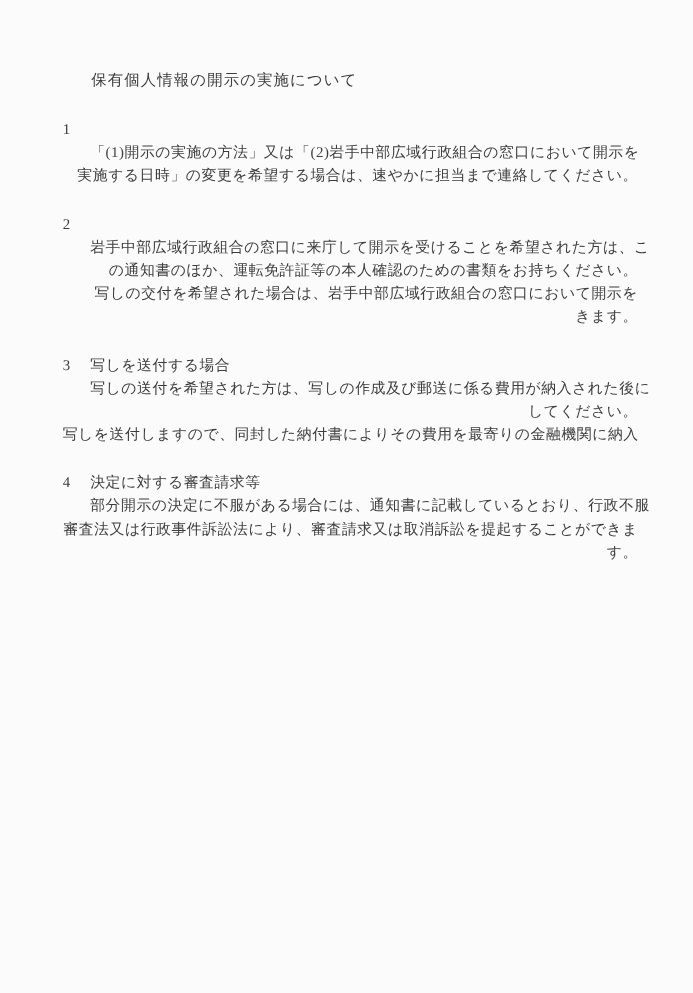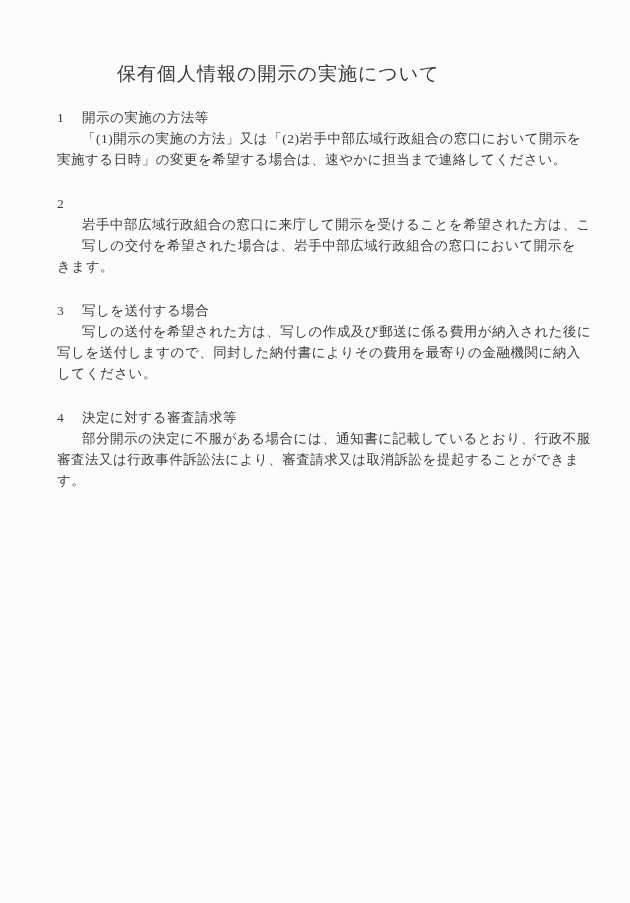"保有個人情報の開示の実施について" .doc-title { font-size: 19px -> 14px; margin-left: 60px -> 26px }
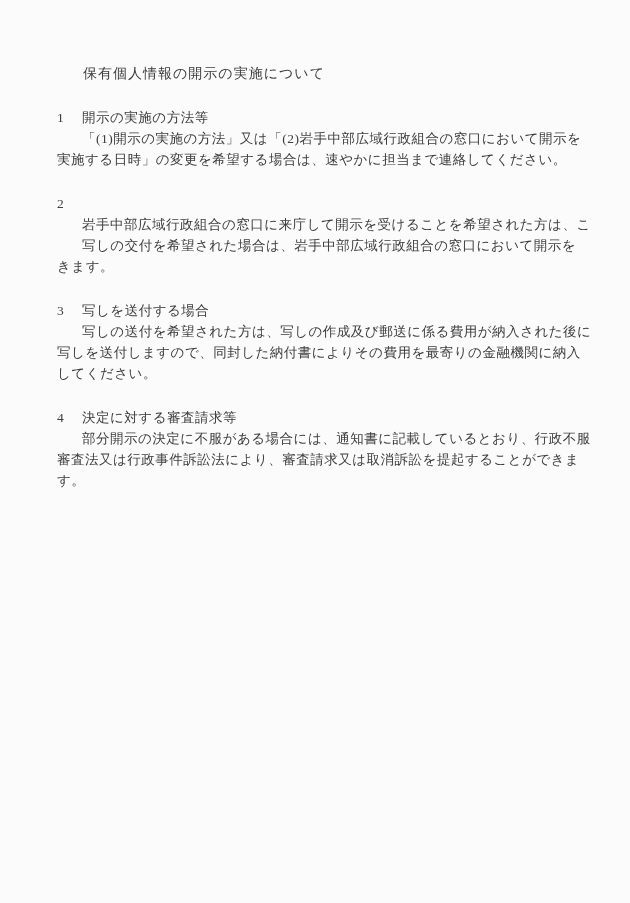"開示の実施の方法等" span.section-heading-text { html: <span>開示の実施の方法等</span> -> none }
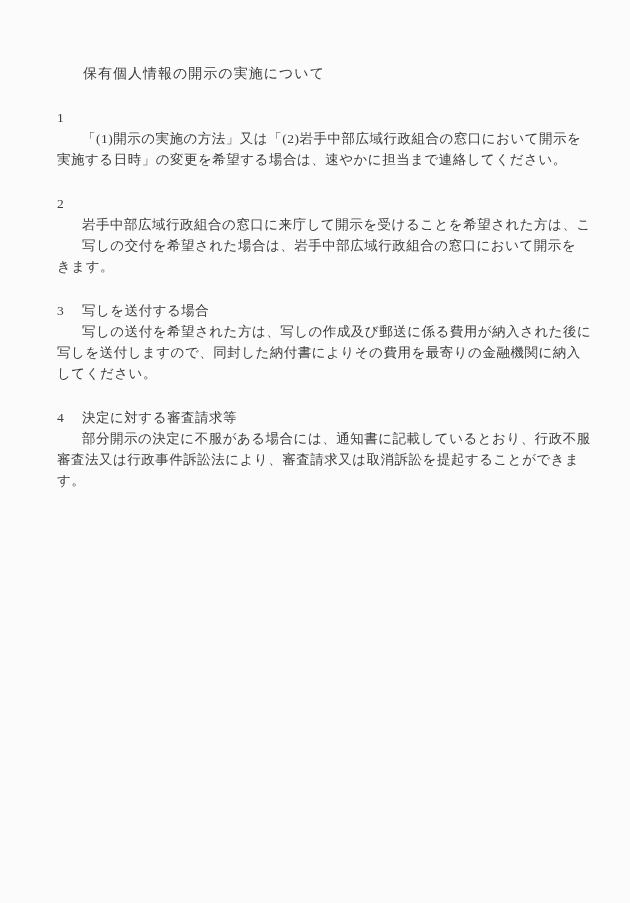"「(1)開示の実施の方法」又は「(2)岩手中部広域行政組合の窓口において開示を" .body-line { text-align: none -> right }
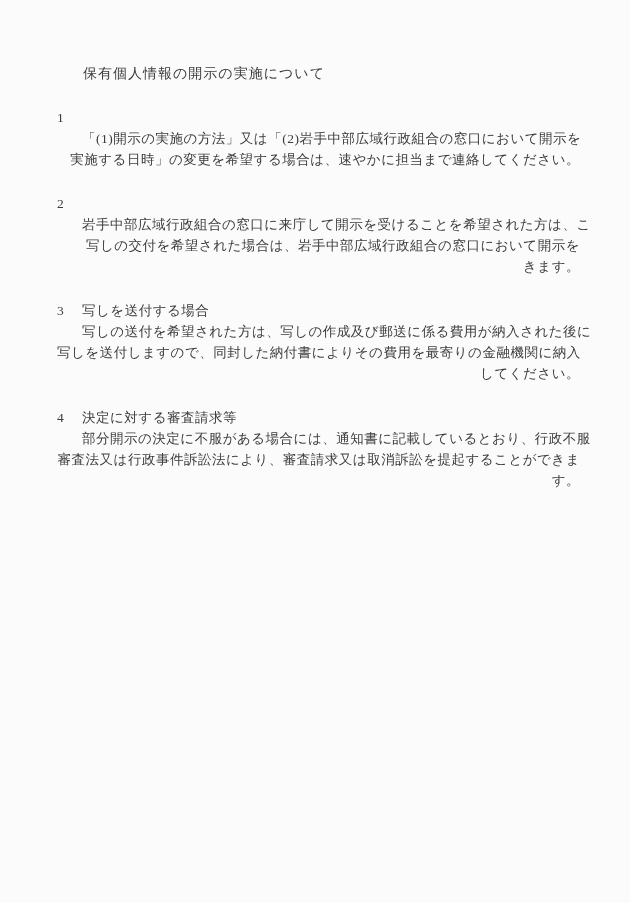"の通知書のほか、運転免許証等の本人確認のための書類をお持ちください。" div.body-line { html: none -> <div>の通知書のほか、運転免許証等の本人確認のための書類をお持ちください。</div> }
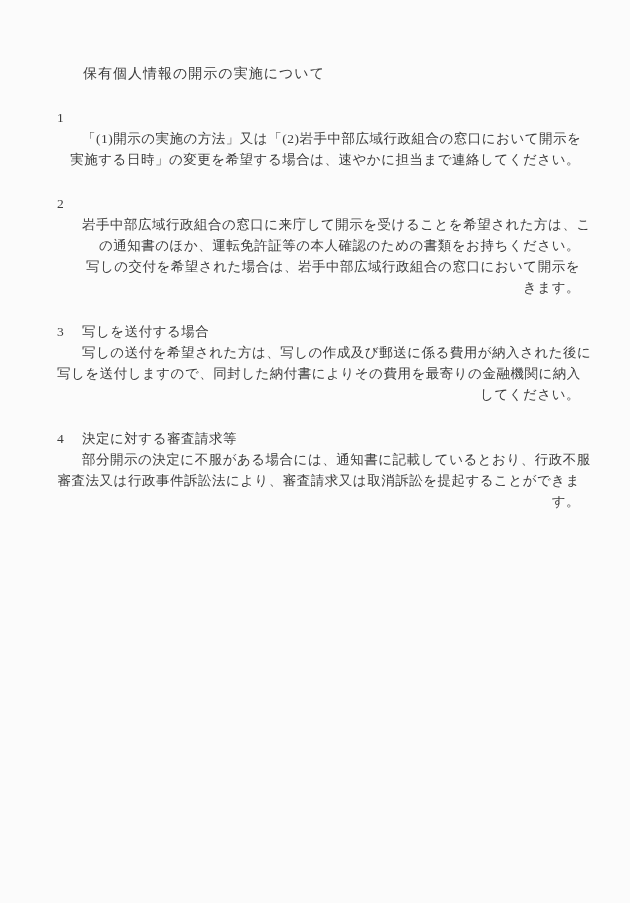"写しを送付しますので、同封した納付書によりその費用を最寄りの金融機関に納入" div.body-line { order: before "してください。" -> after "してください。" }
